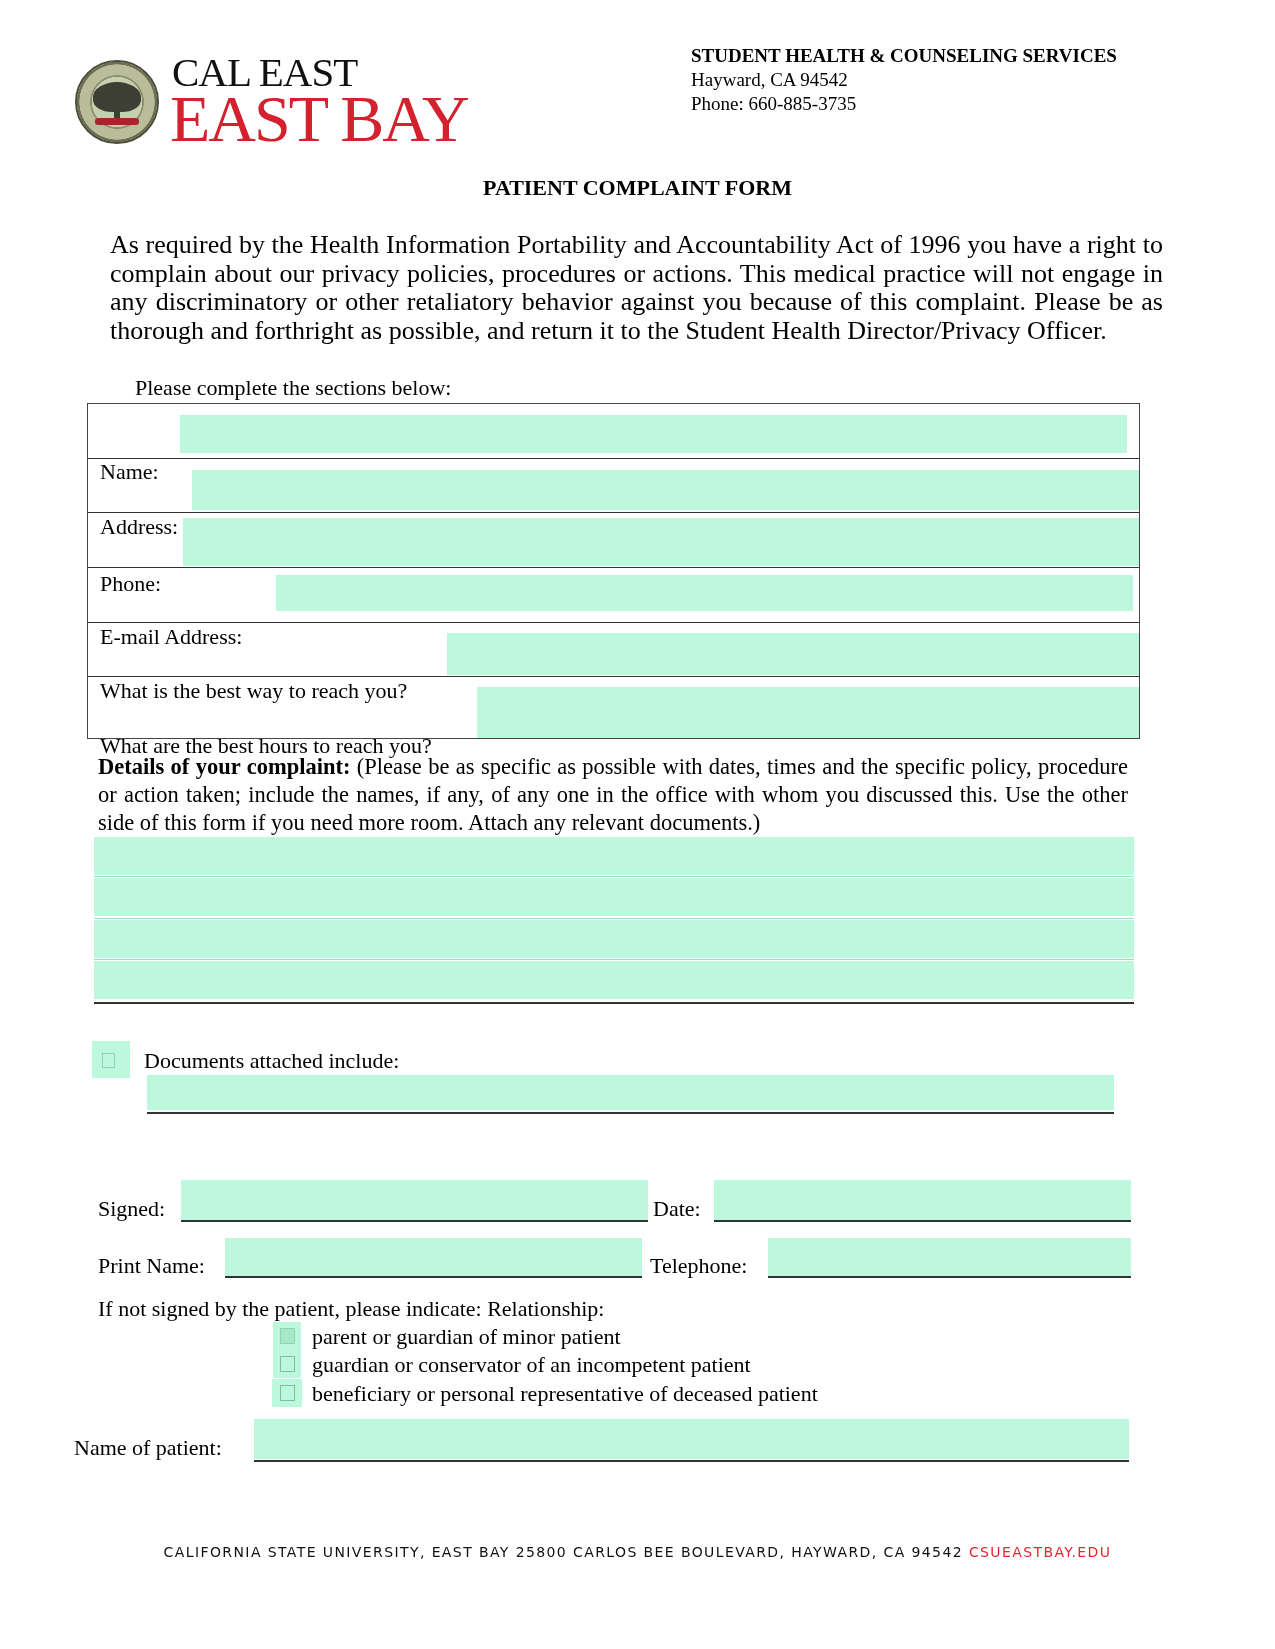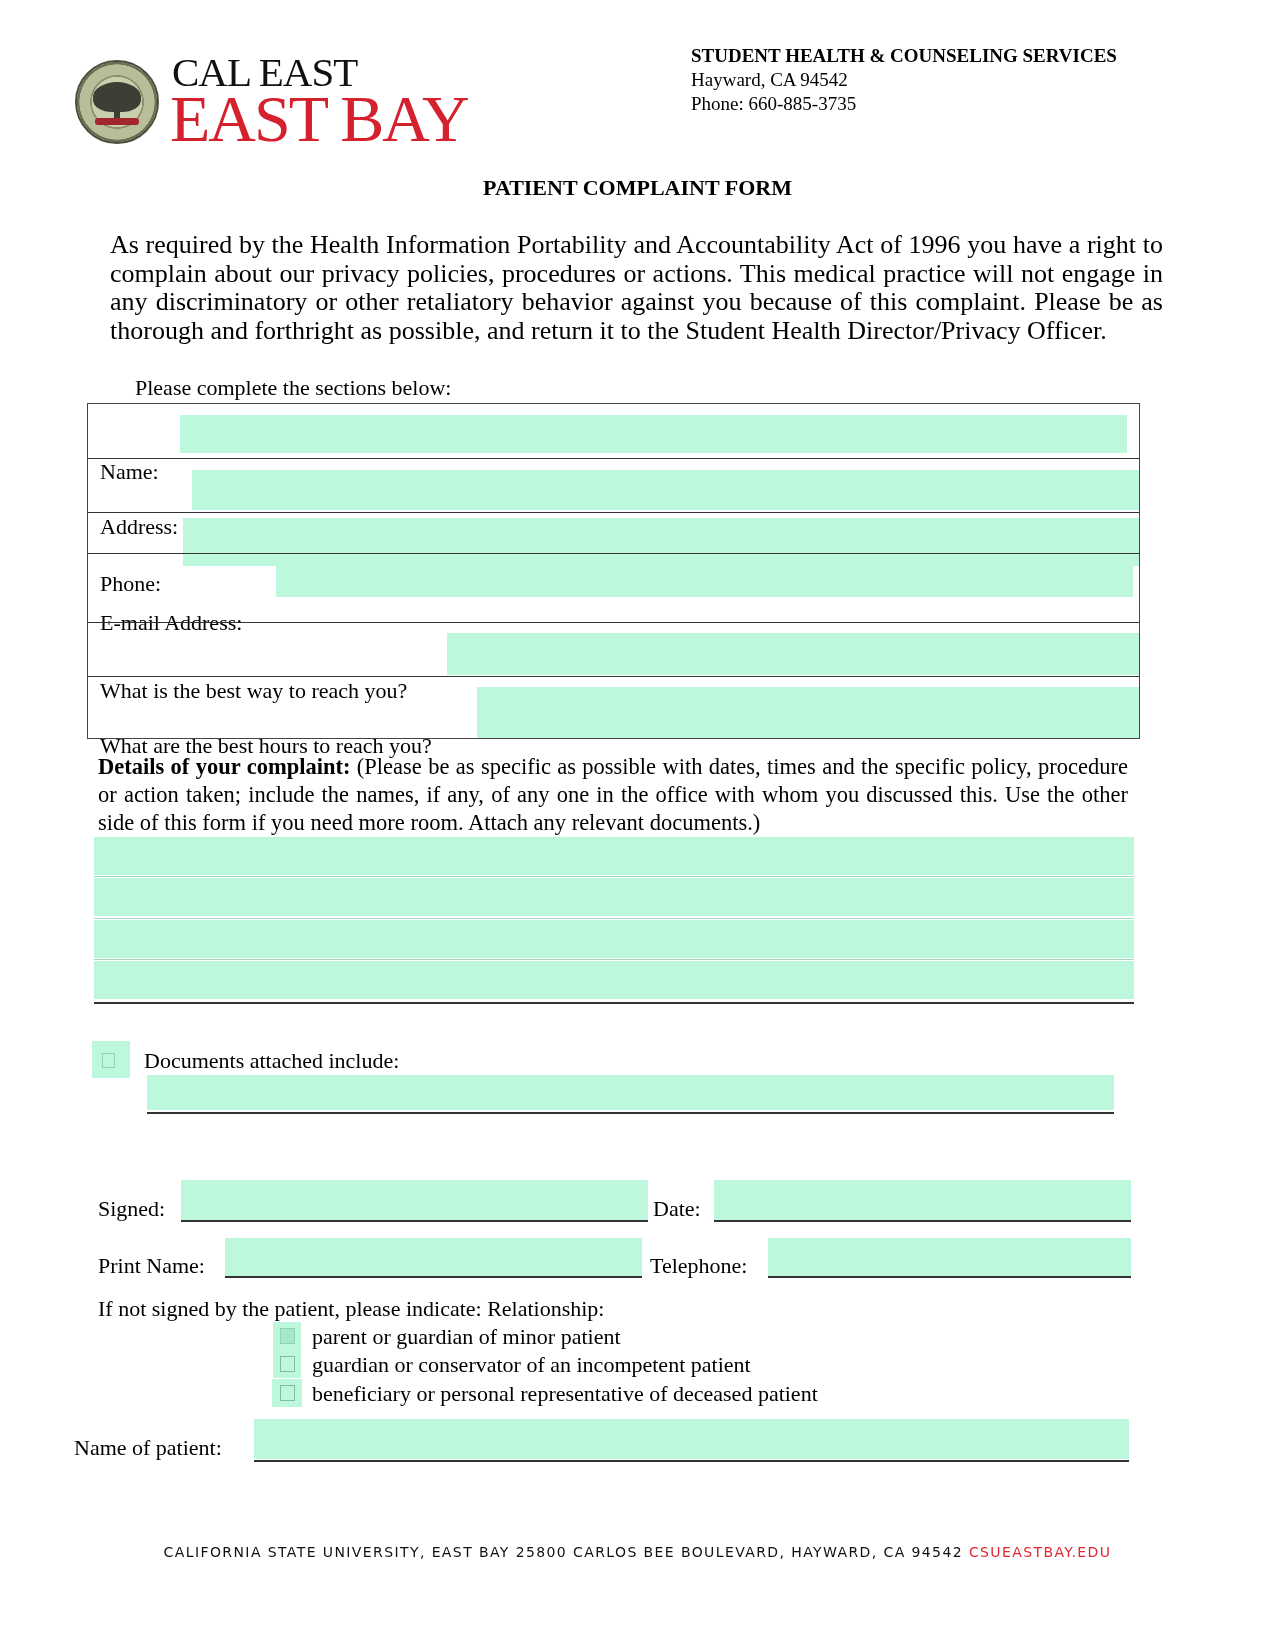"E-mail Address:" div.row { top: 149px -> 163px }
